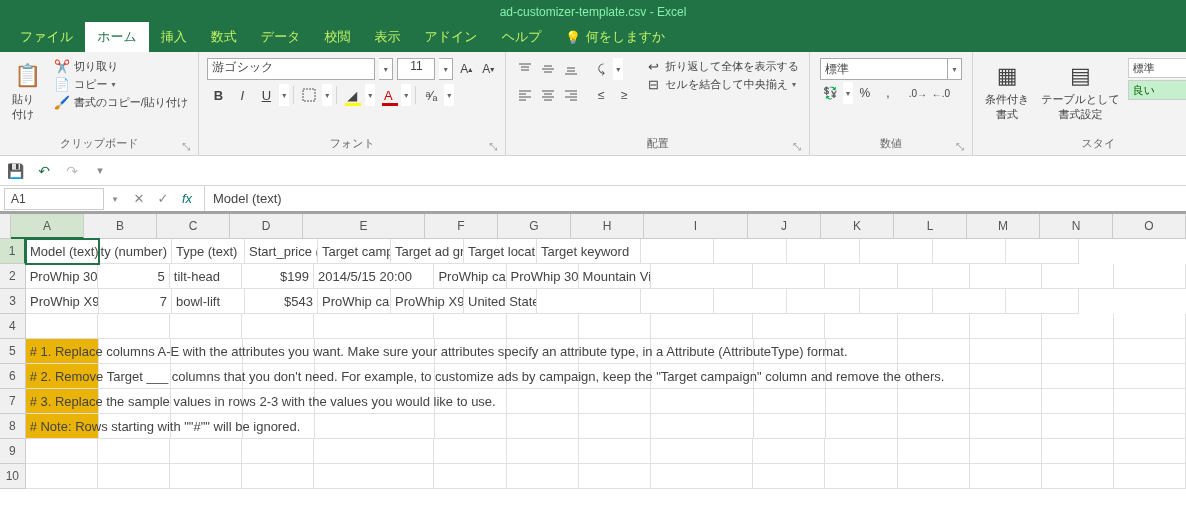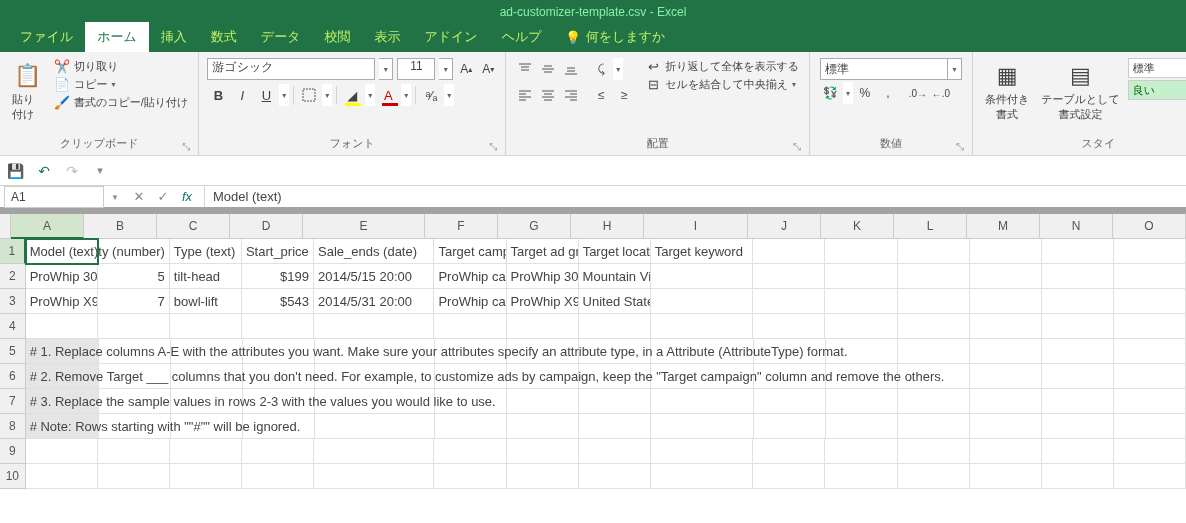"A1" .formula-bar { border-bottom: 7px solid #a3a3a3 -> 3px solid #a3a3a3 }
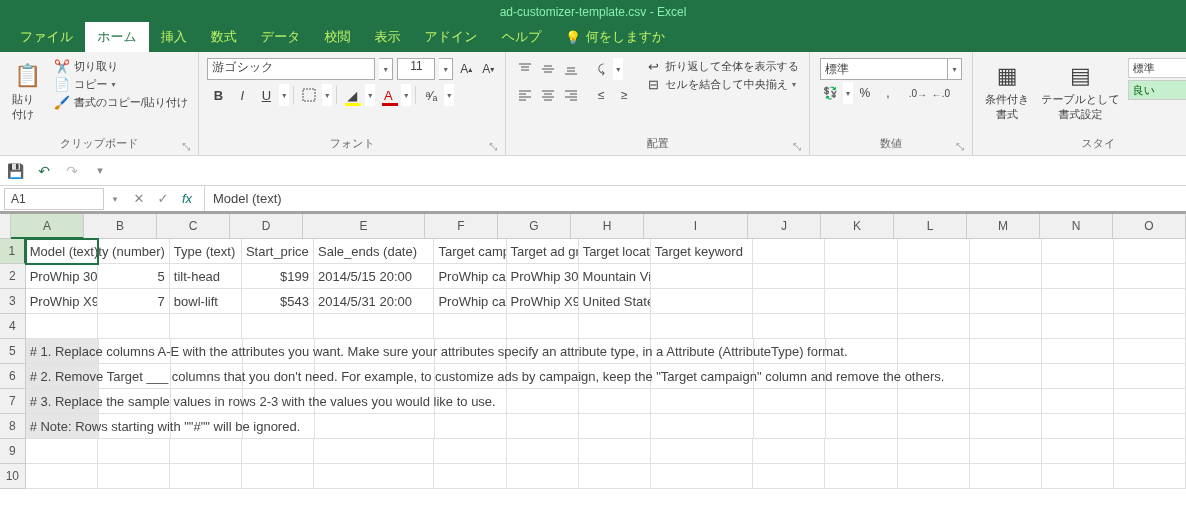"Sale_ends (date)" div.cell { html: <div>Sale_ends (date)</div> -> none }
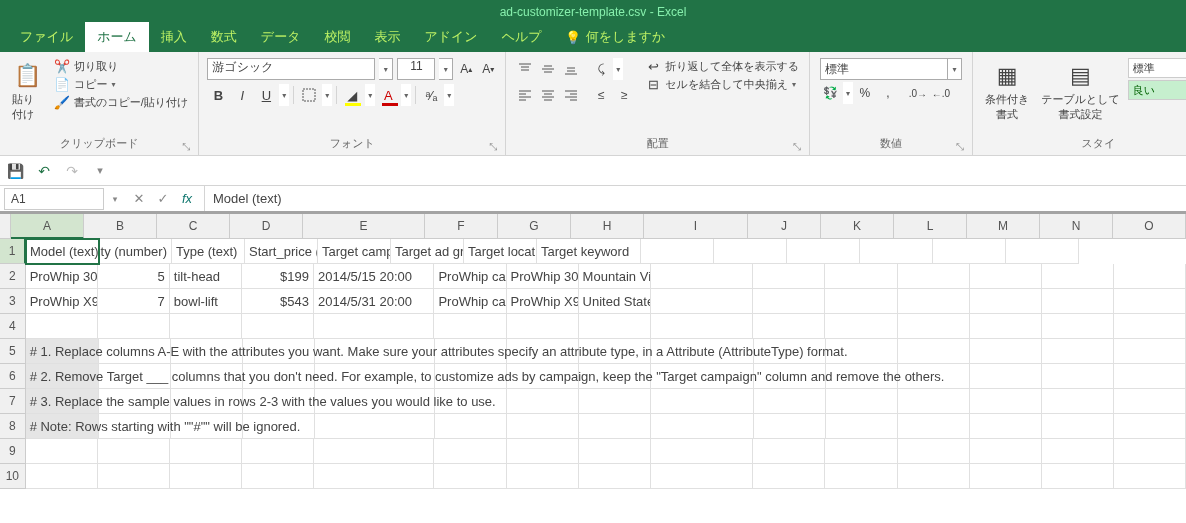"2014/5/31 20:00" div.cell { html: <div>2014/5/31 20:00</div> -> none }
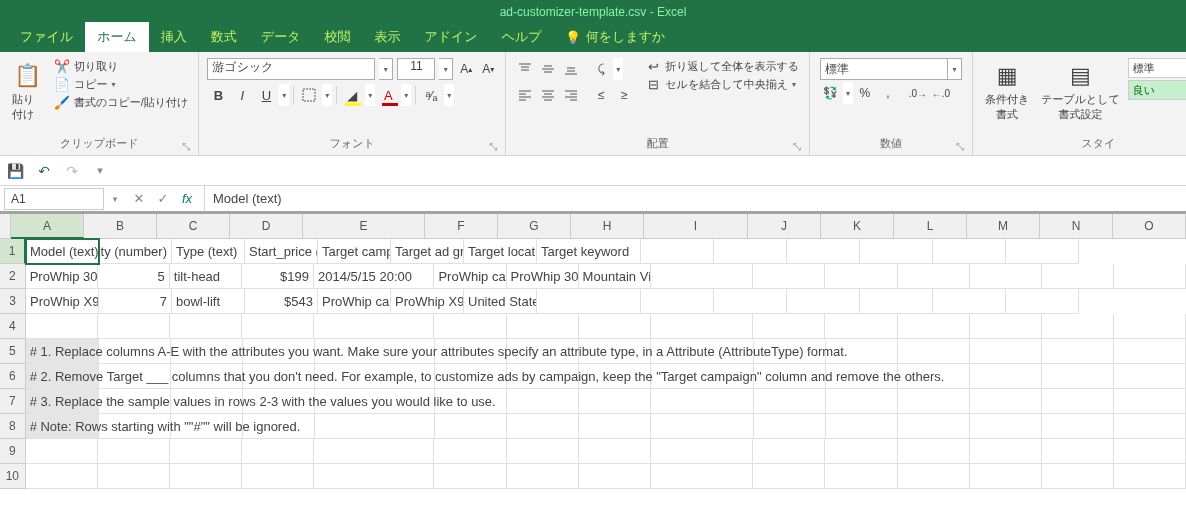"# 1. Replace columns A-E" .cell.overflow { background: #e5e5e5 -> #eab308 }
